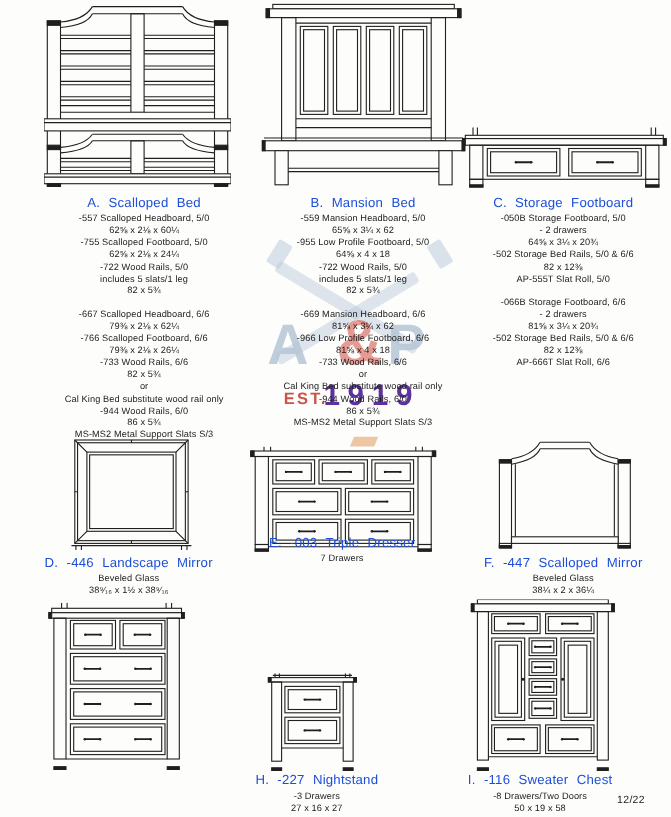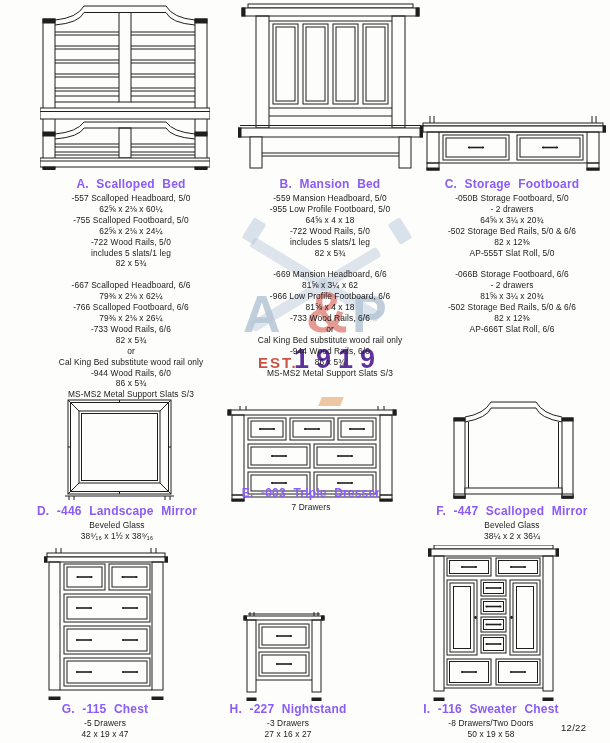"A. Scalloped Bed" .sec-title { color: #8b5cf6 -> #1d4ed8; font-weight: bold -> normal }
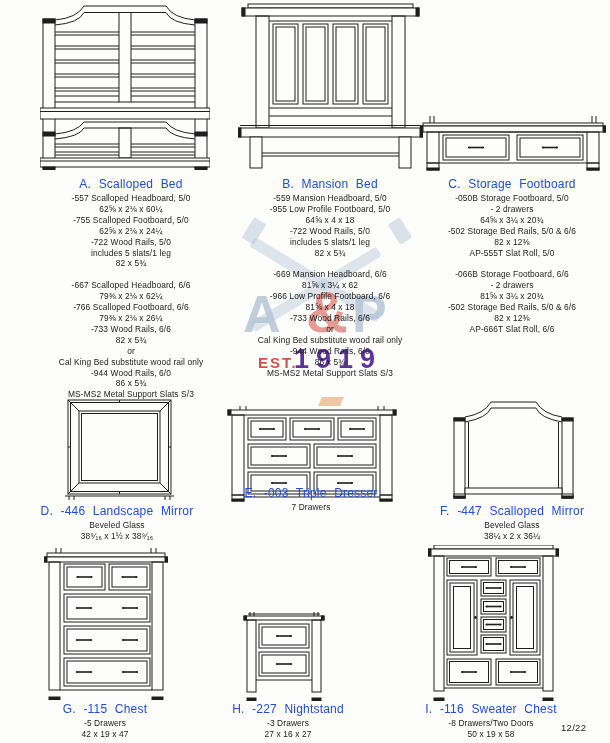"65⅝ x 3¼ x 62" div.spec-line { html: none -> <div>65⅝ x 3¼ x 62</div> }
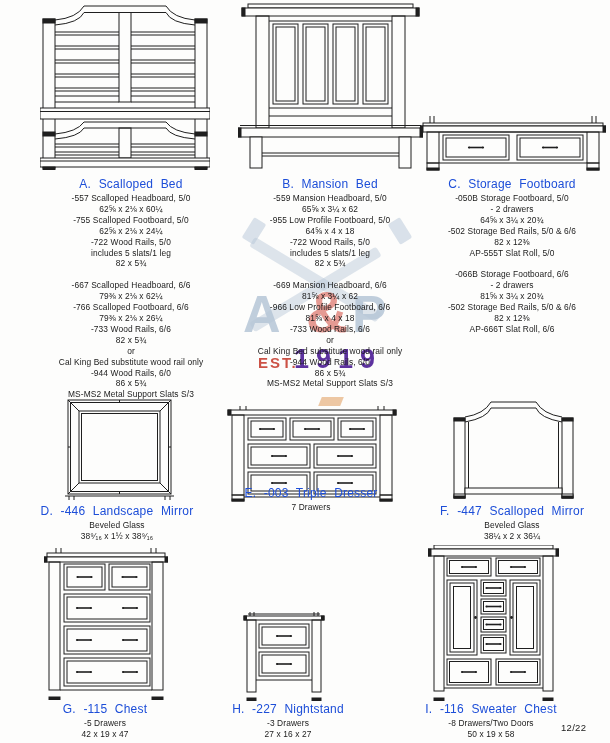"G. -115 Chest" div.textblock { html: <div> <div>G. -115 Chest</div> <div> <div>-5 Drawers</div> <div>42 x 19 x 47</div> </div> </div> -> none }
